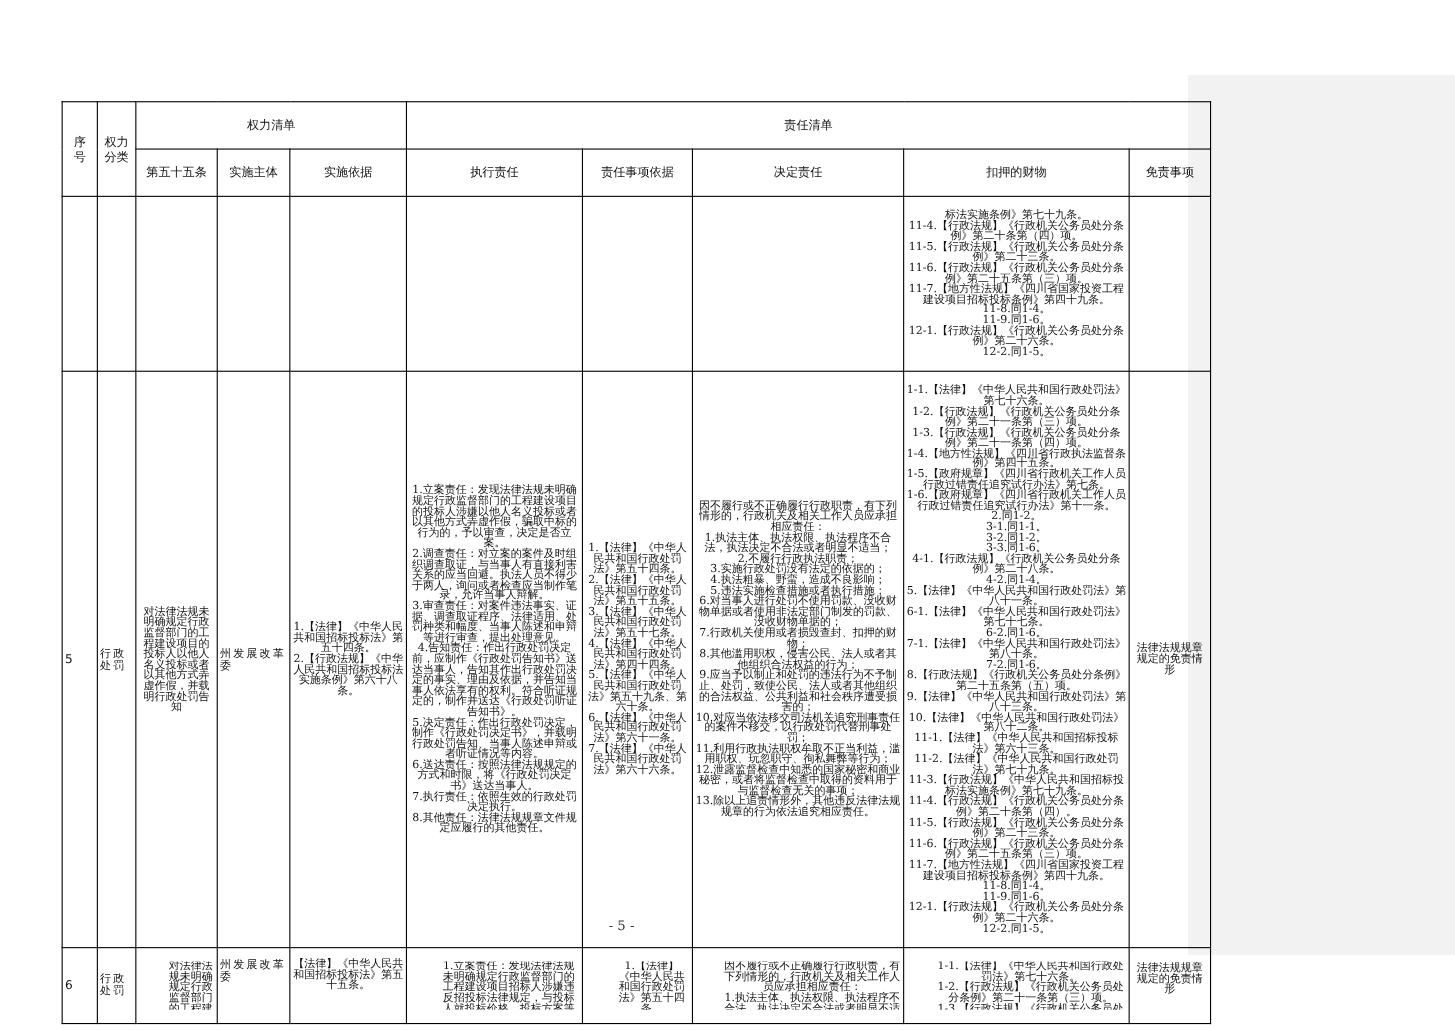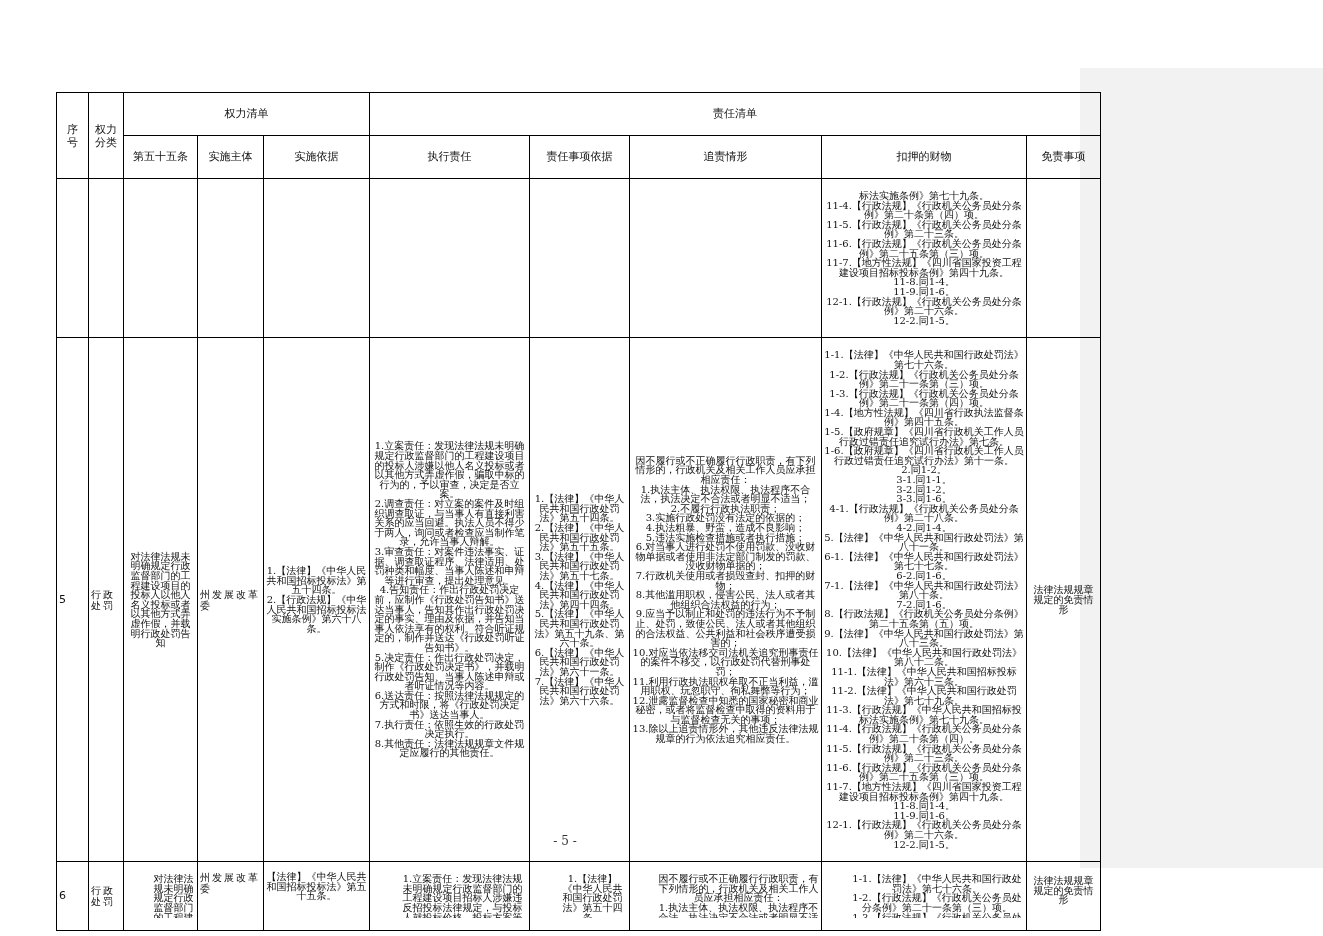"追责情形" th { text: 追责情形 -> 决定责任 }
